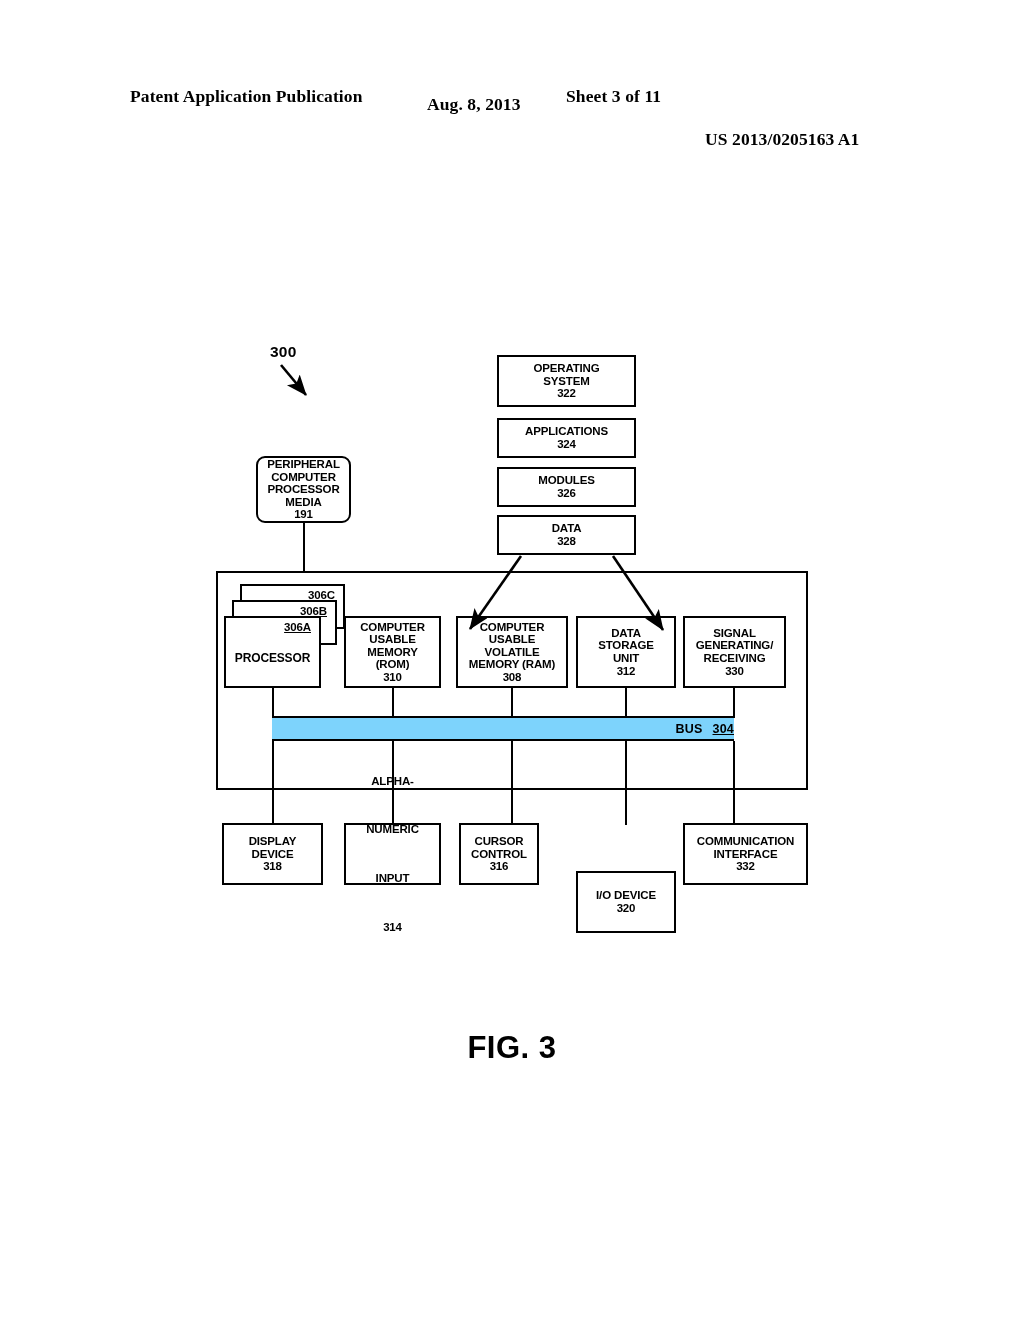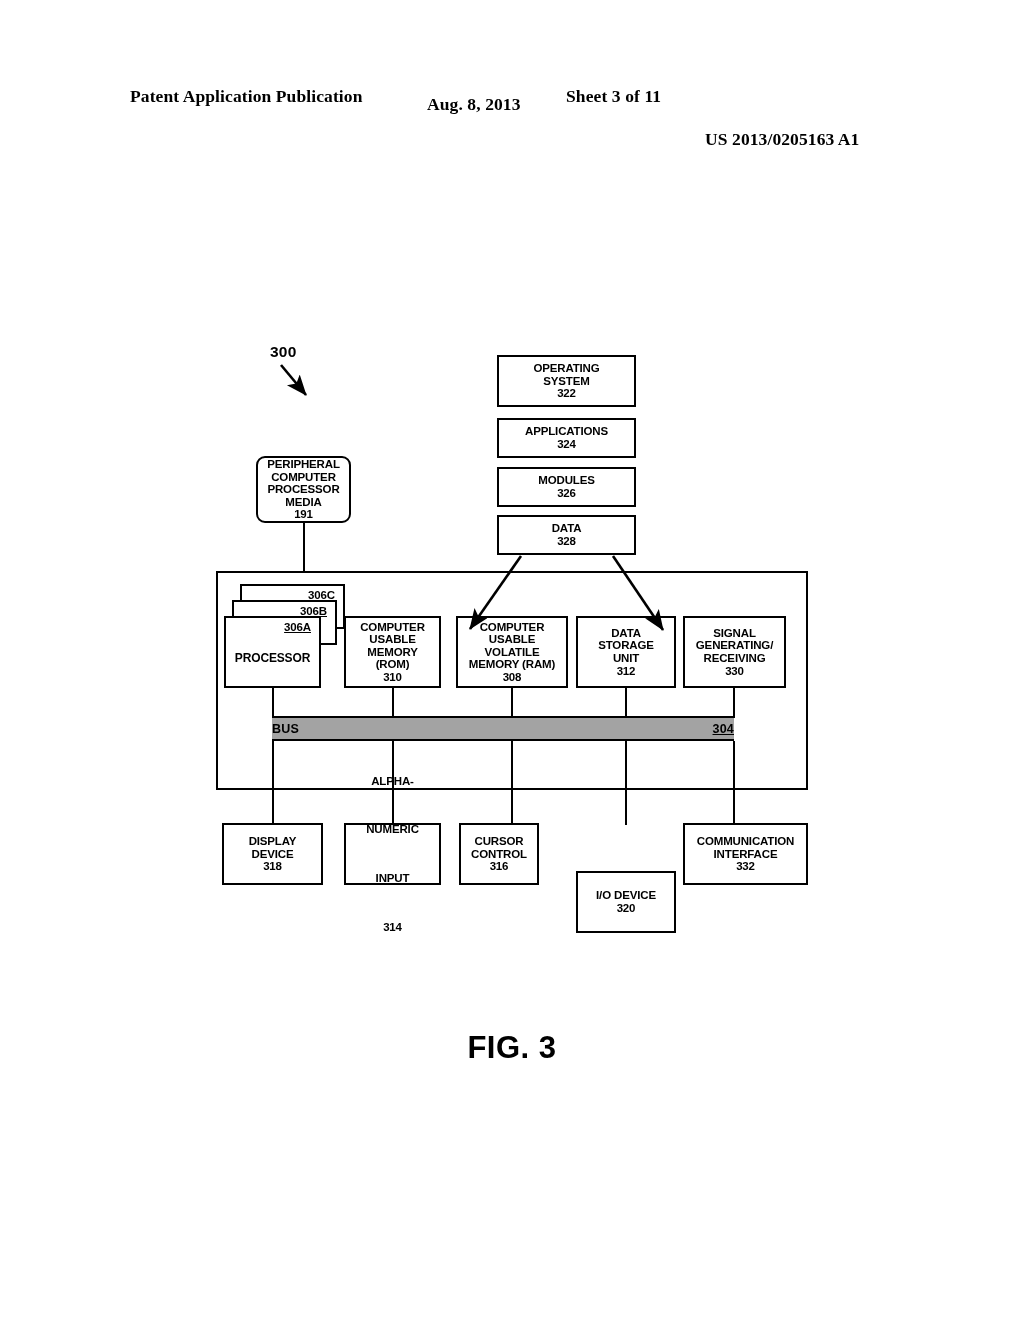"BUS" .bus-band { background: #a3a3a3 -> #7dd3fc; justify-content: space-between -> flex-end }
